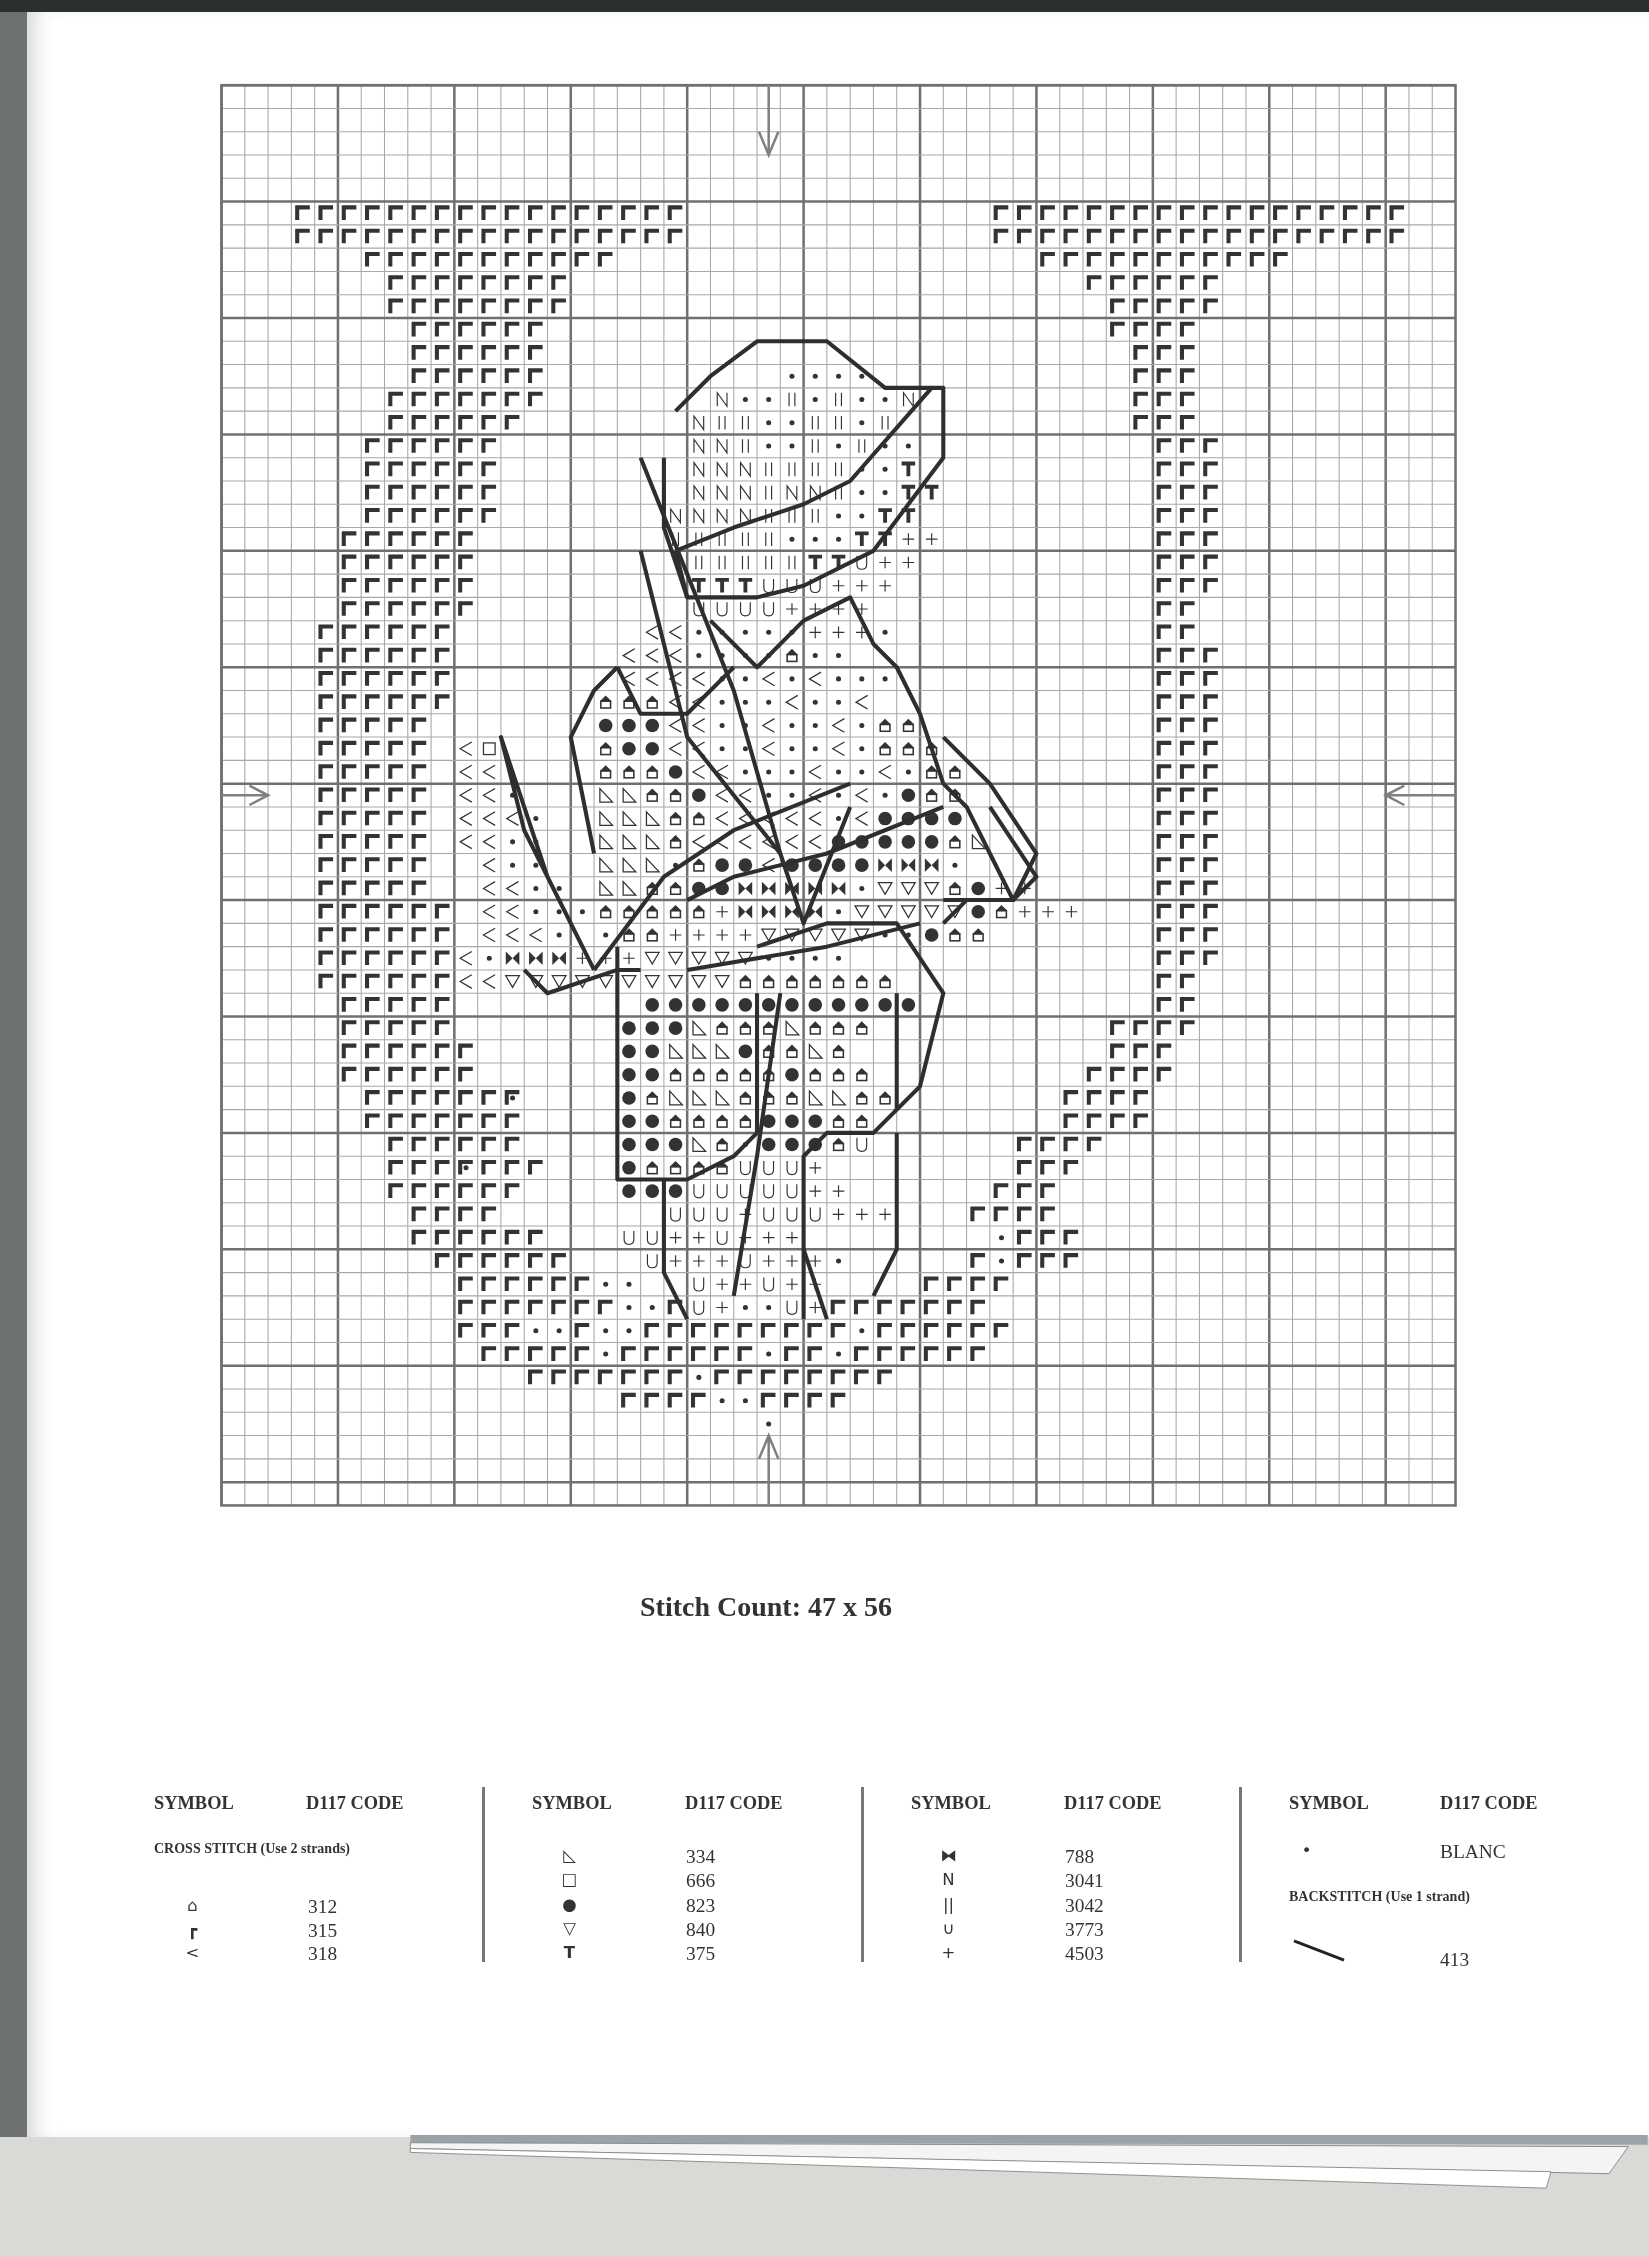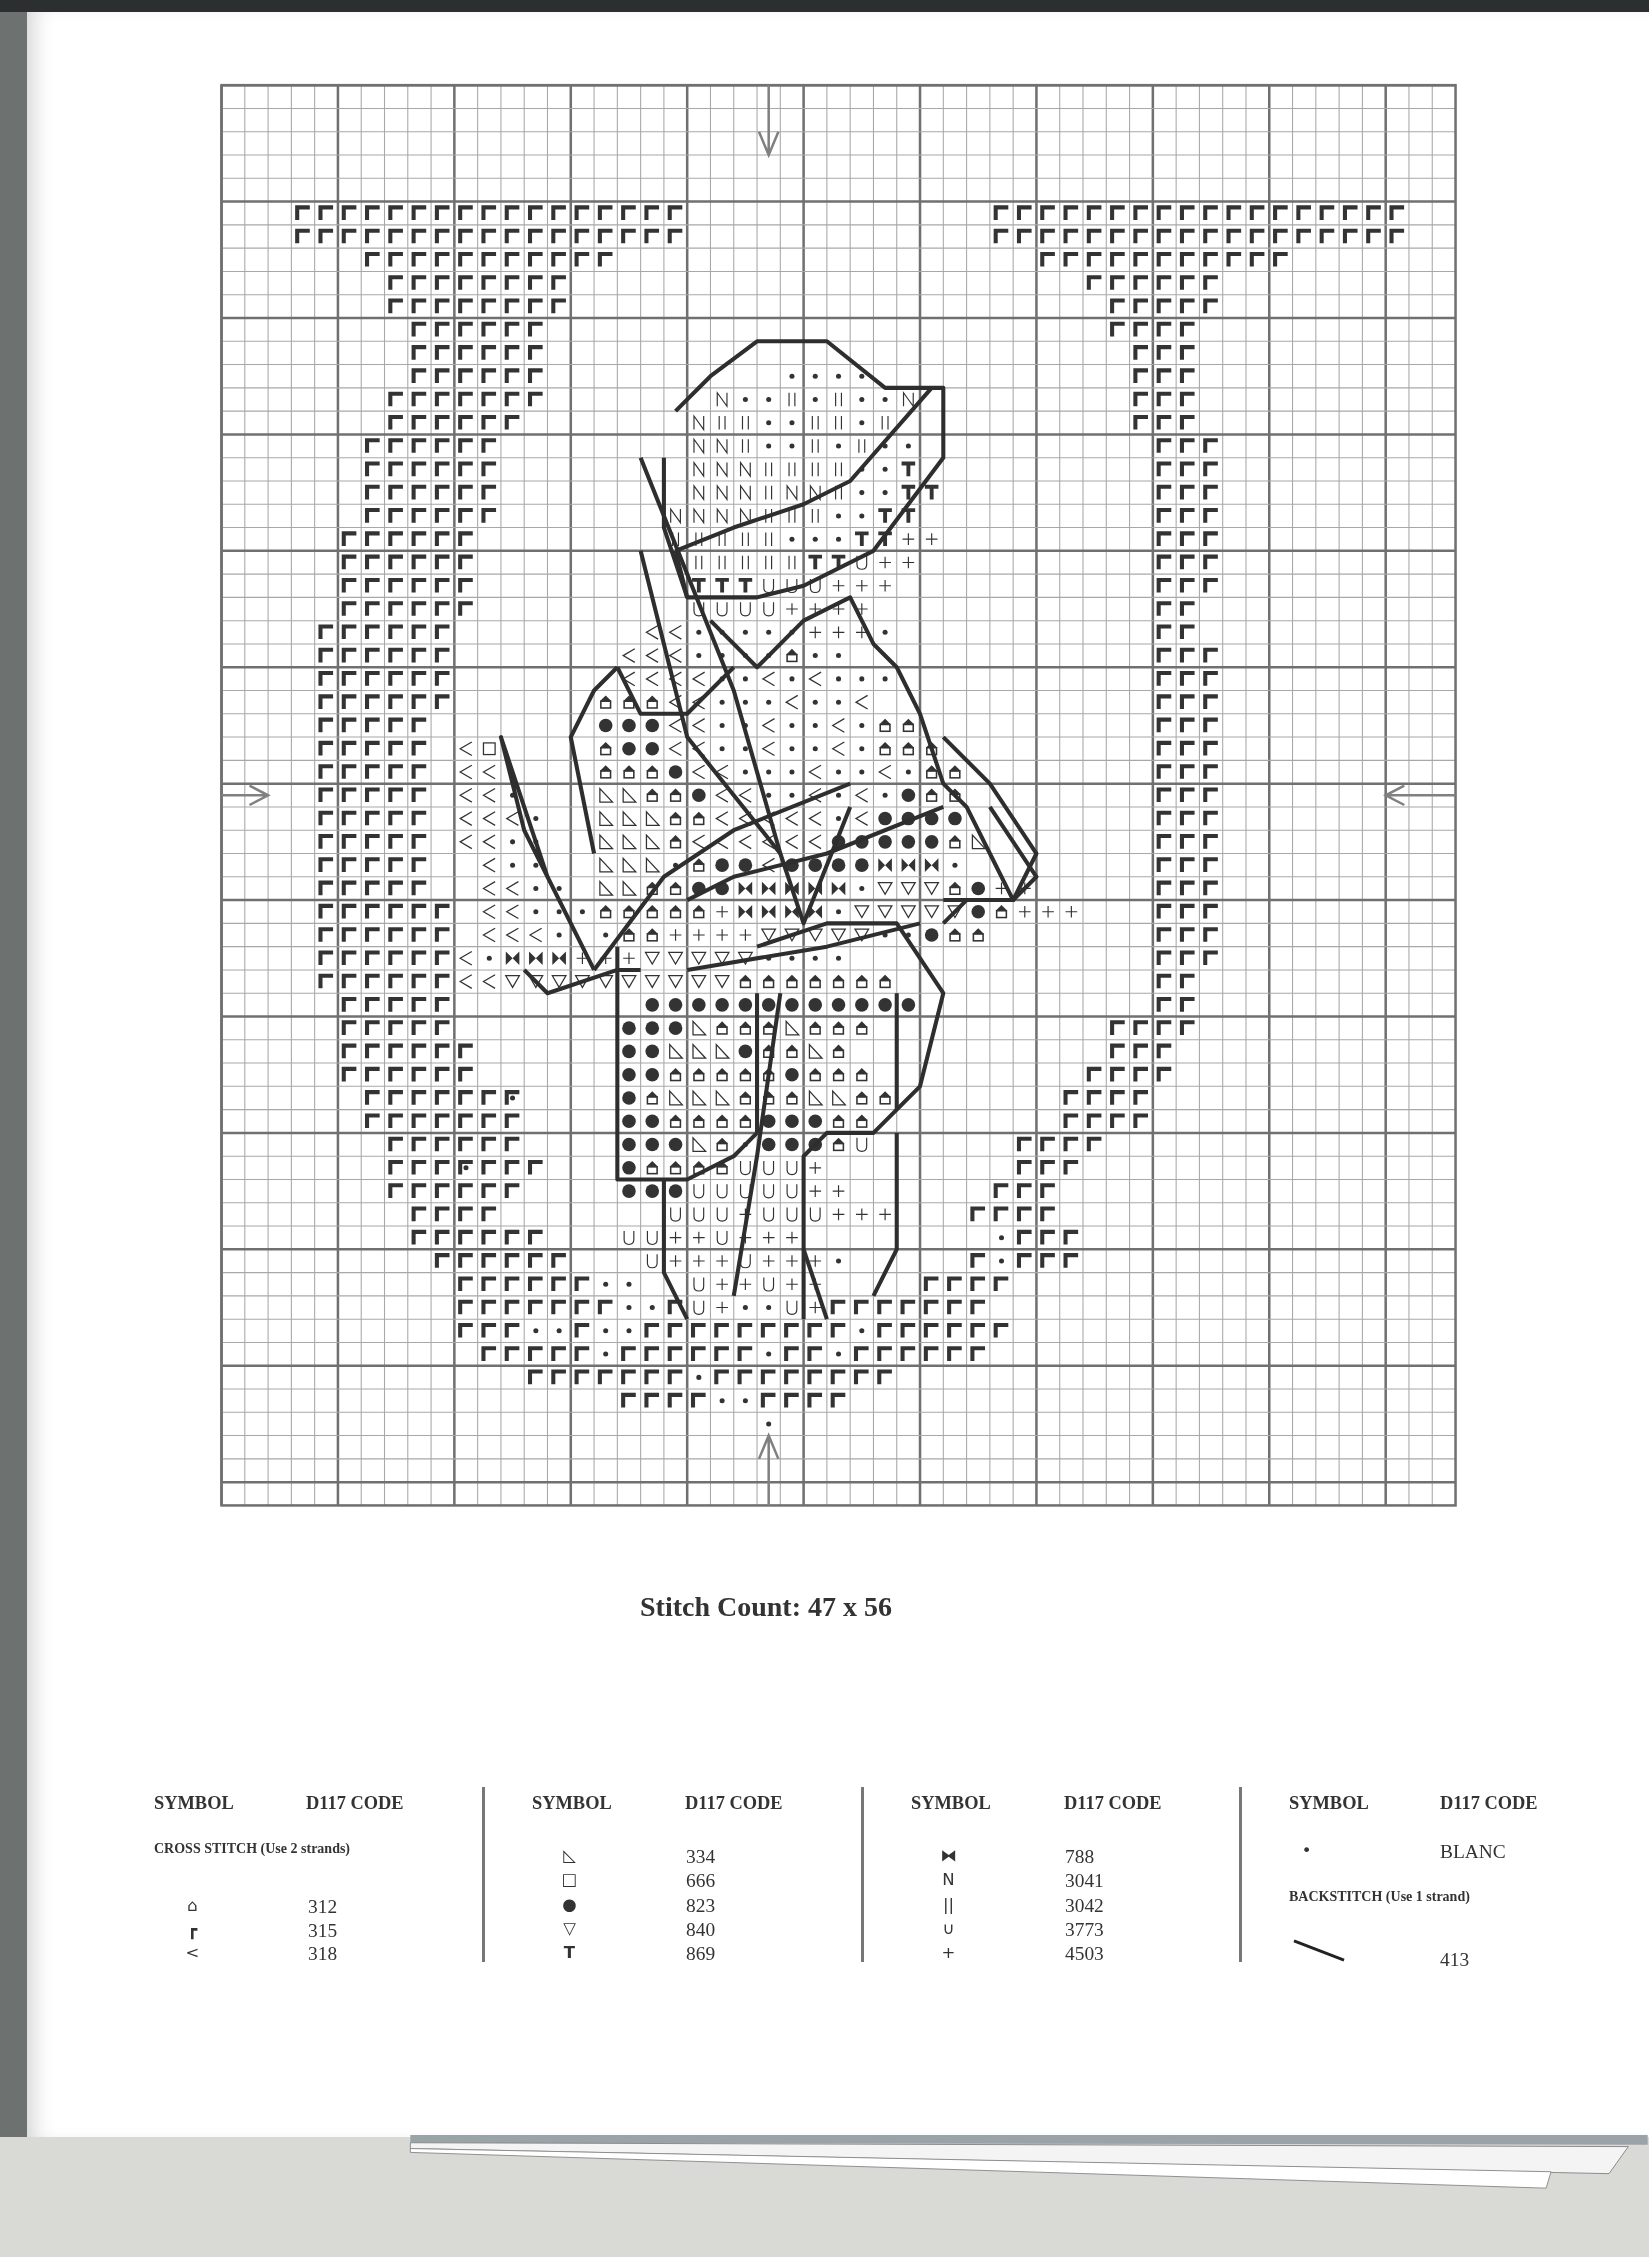"869" div.code { text: 869 -> 375 }
